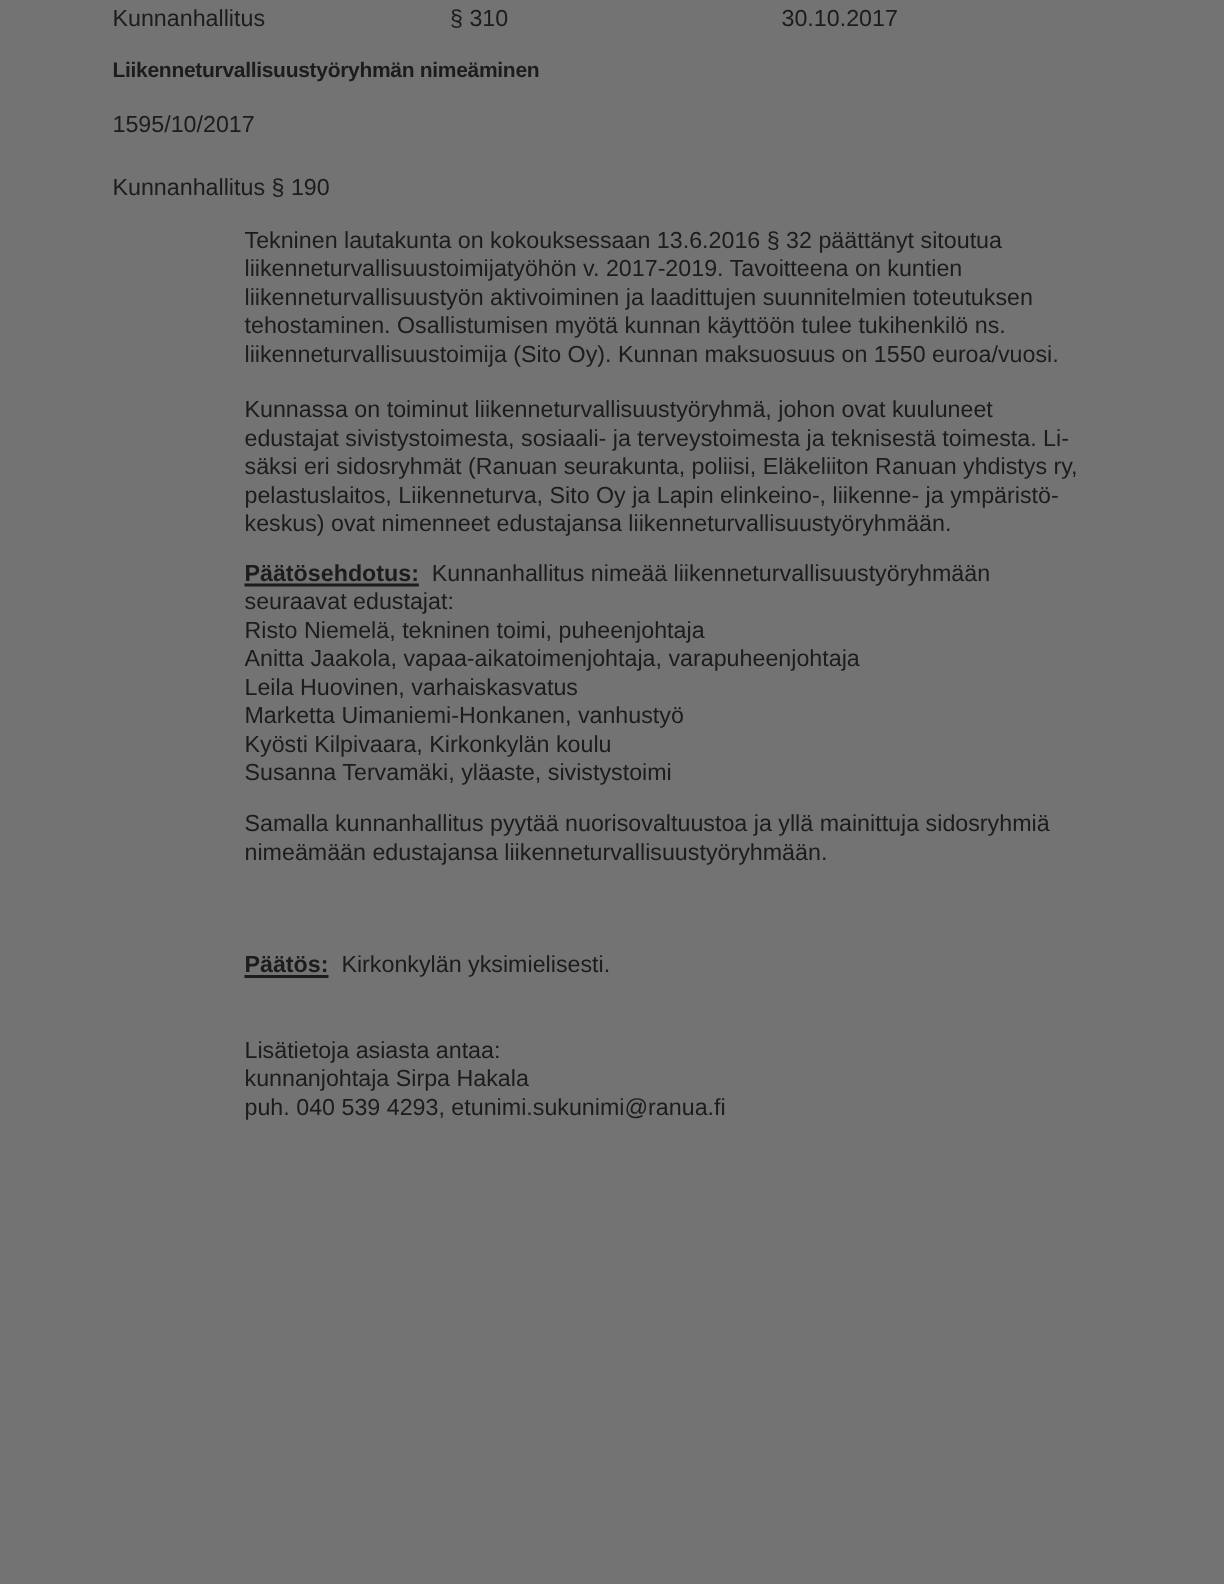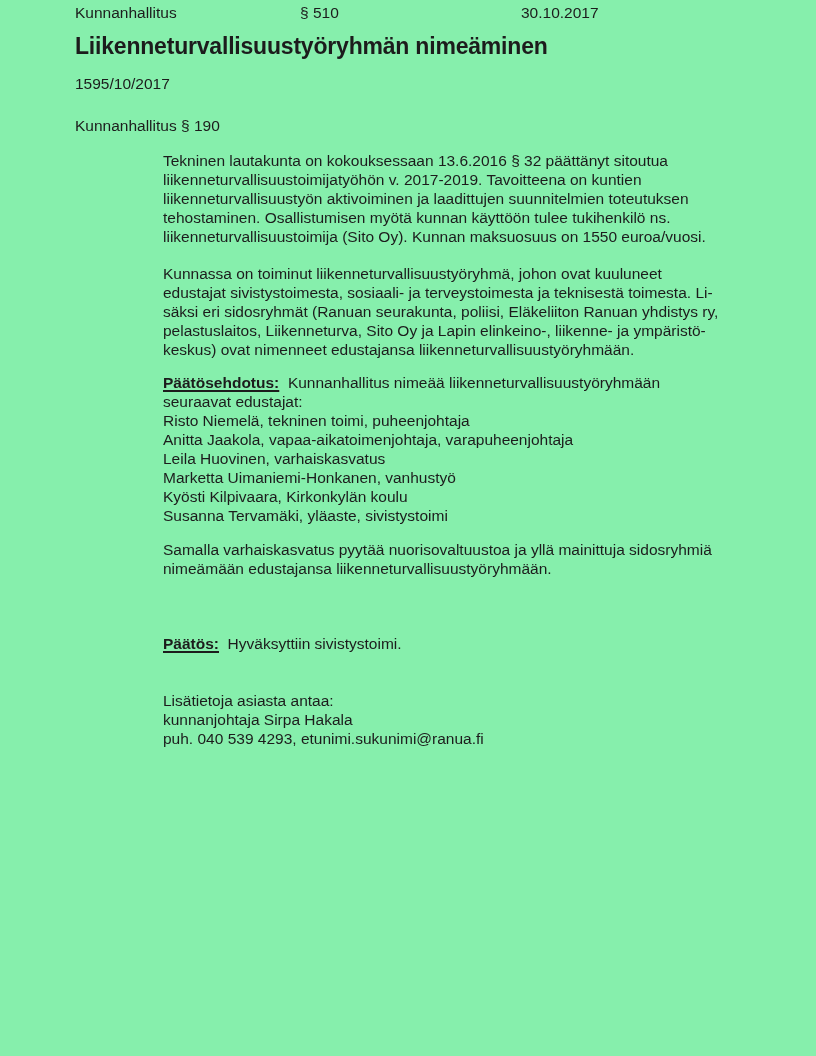"Kunnanhallitus" .page { background: #86efac -> #737373 }
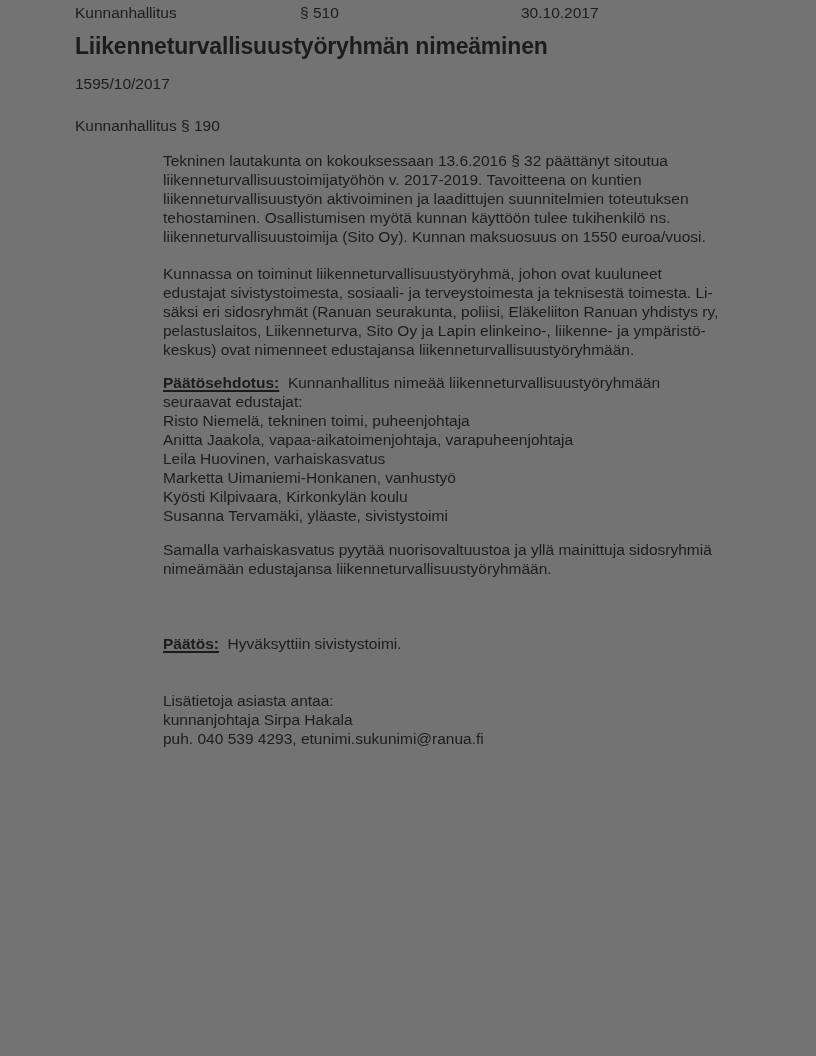"§ 510" span.abs { text: 510 -> 310 }
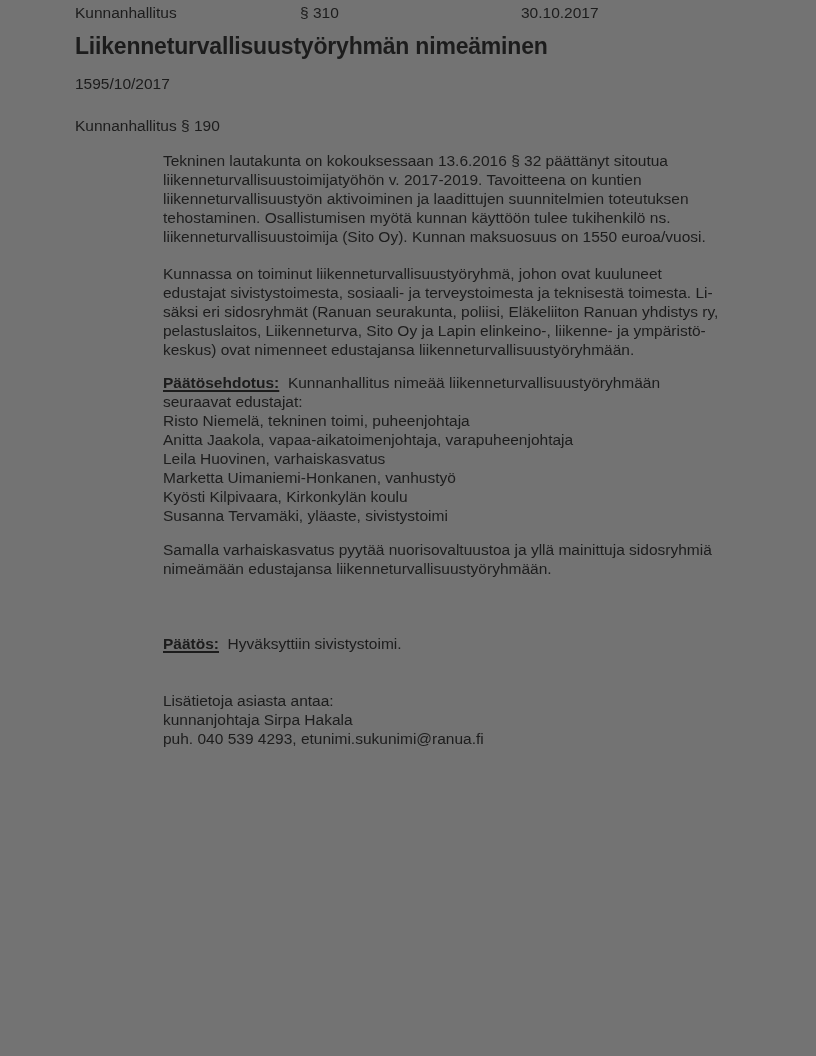"Liikenneturvallisuustyöryhmän nimeäminen" .doc-title { font-size: 23px -> 14px }
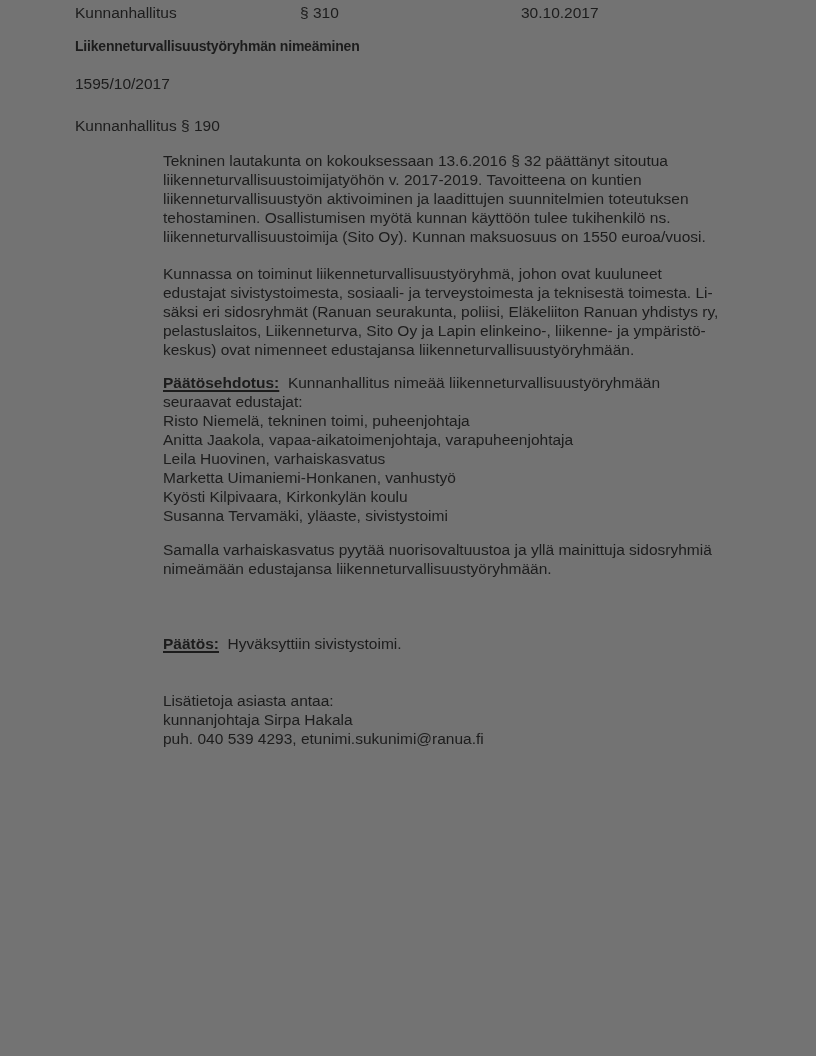"Samalla varhaiskasvatus pyytää" div.abs { text: varhaiskasvatus -> kunnanhallitus }
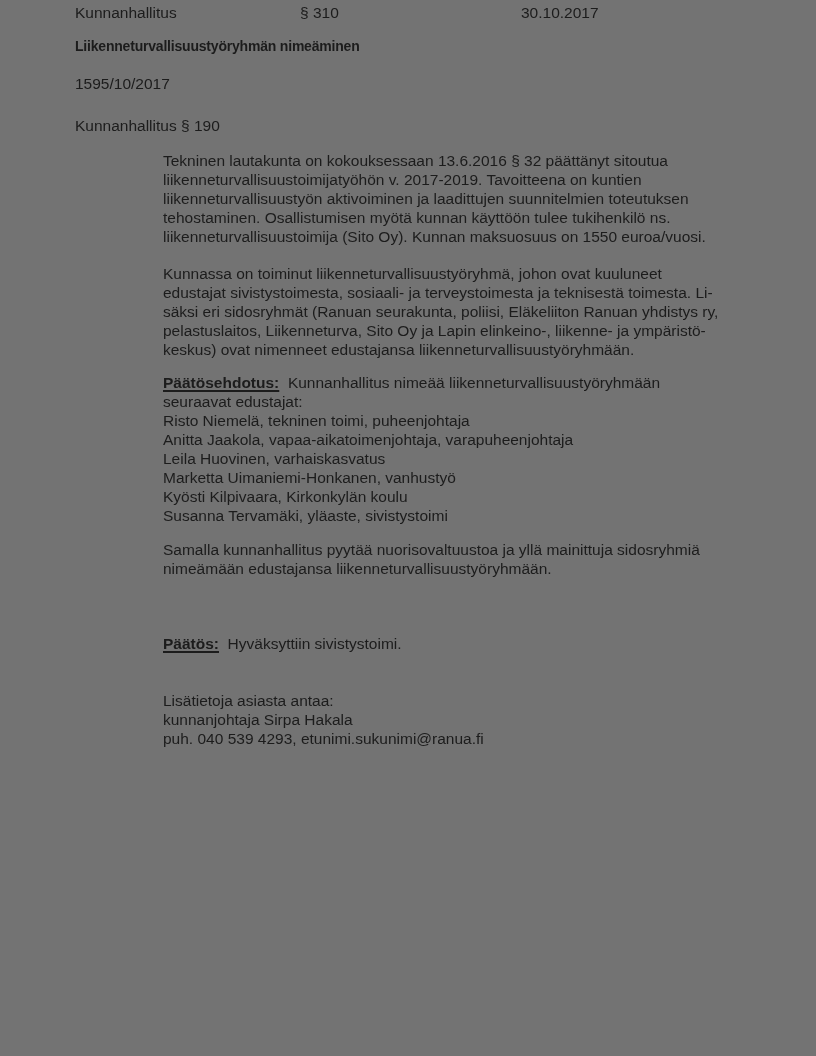"Hyväksyttiin sivistystoimi." span { text: Hyväksyttiin sivistystoimi -> Kirkonkylän yksimielisesti }
